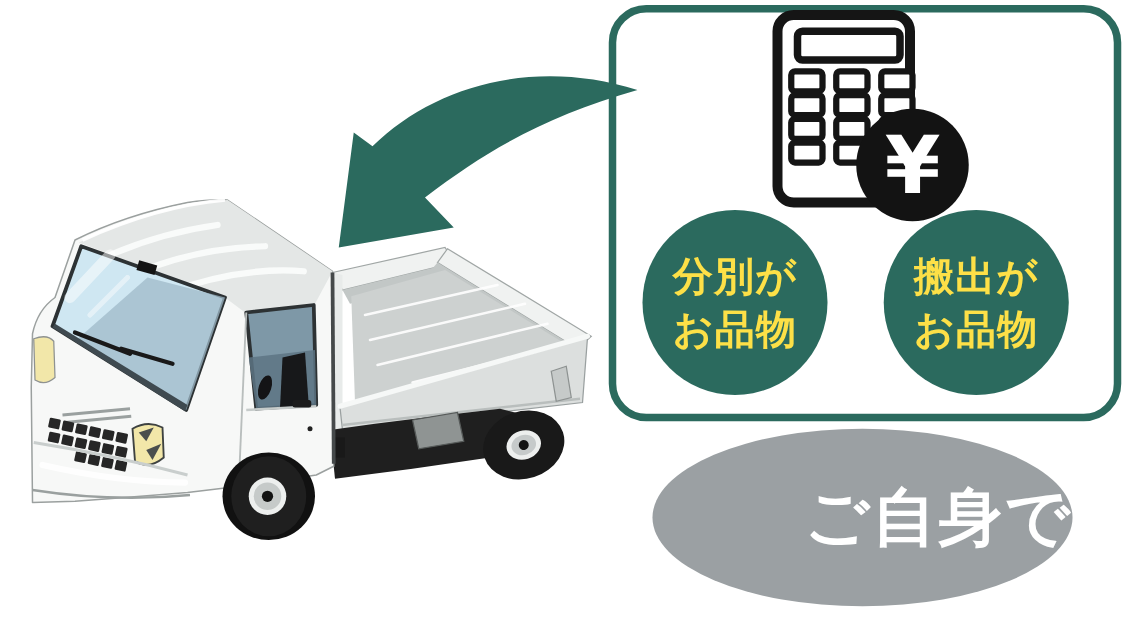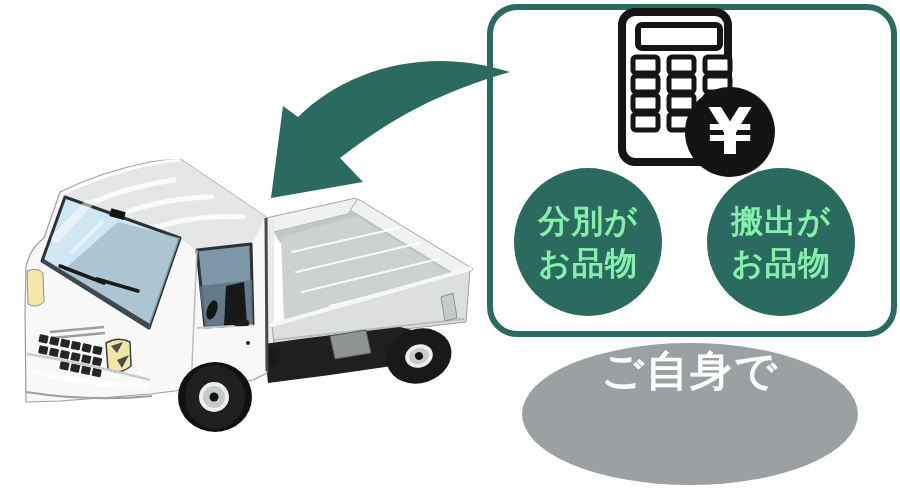"分別が" .bubble { color: #86efac -> #fde047 }
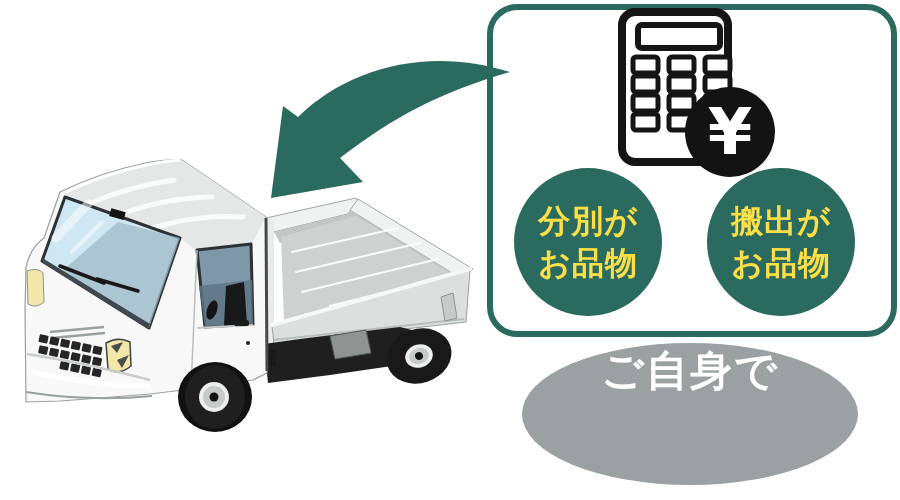"ご自身で" .self-ellipse { align-items: flex-start -> flex-end; flex-direction: row -> column; font-size: 42px -> 51px }
